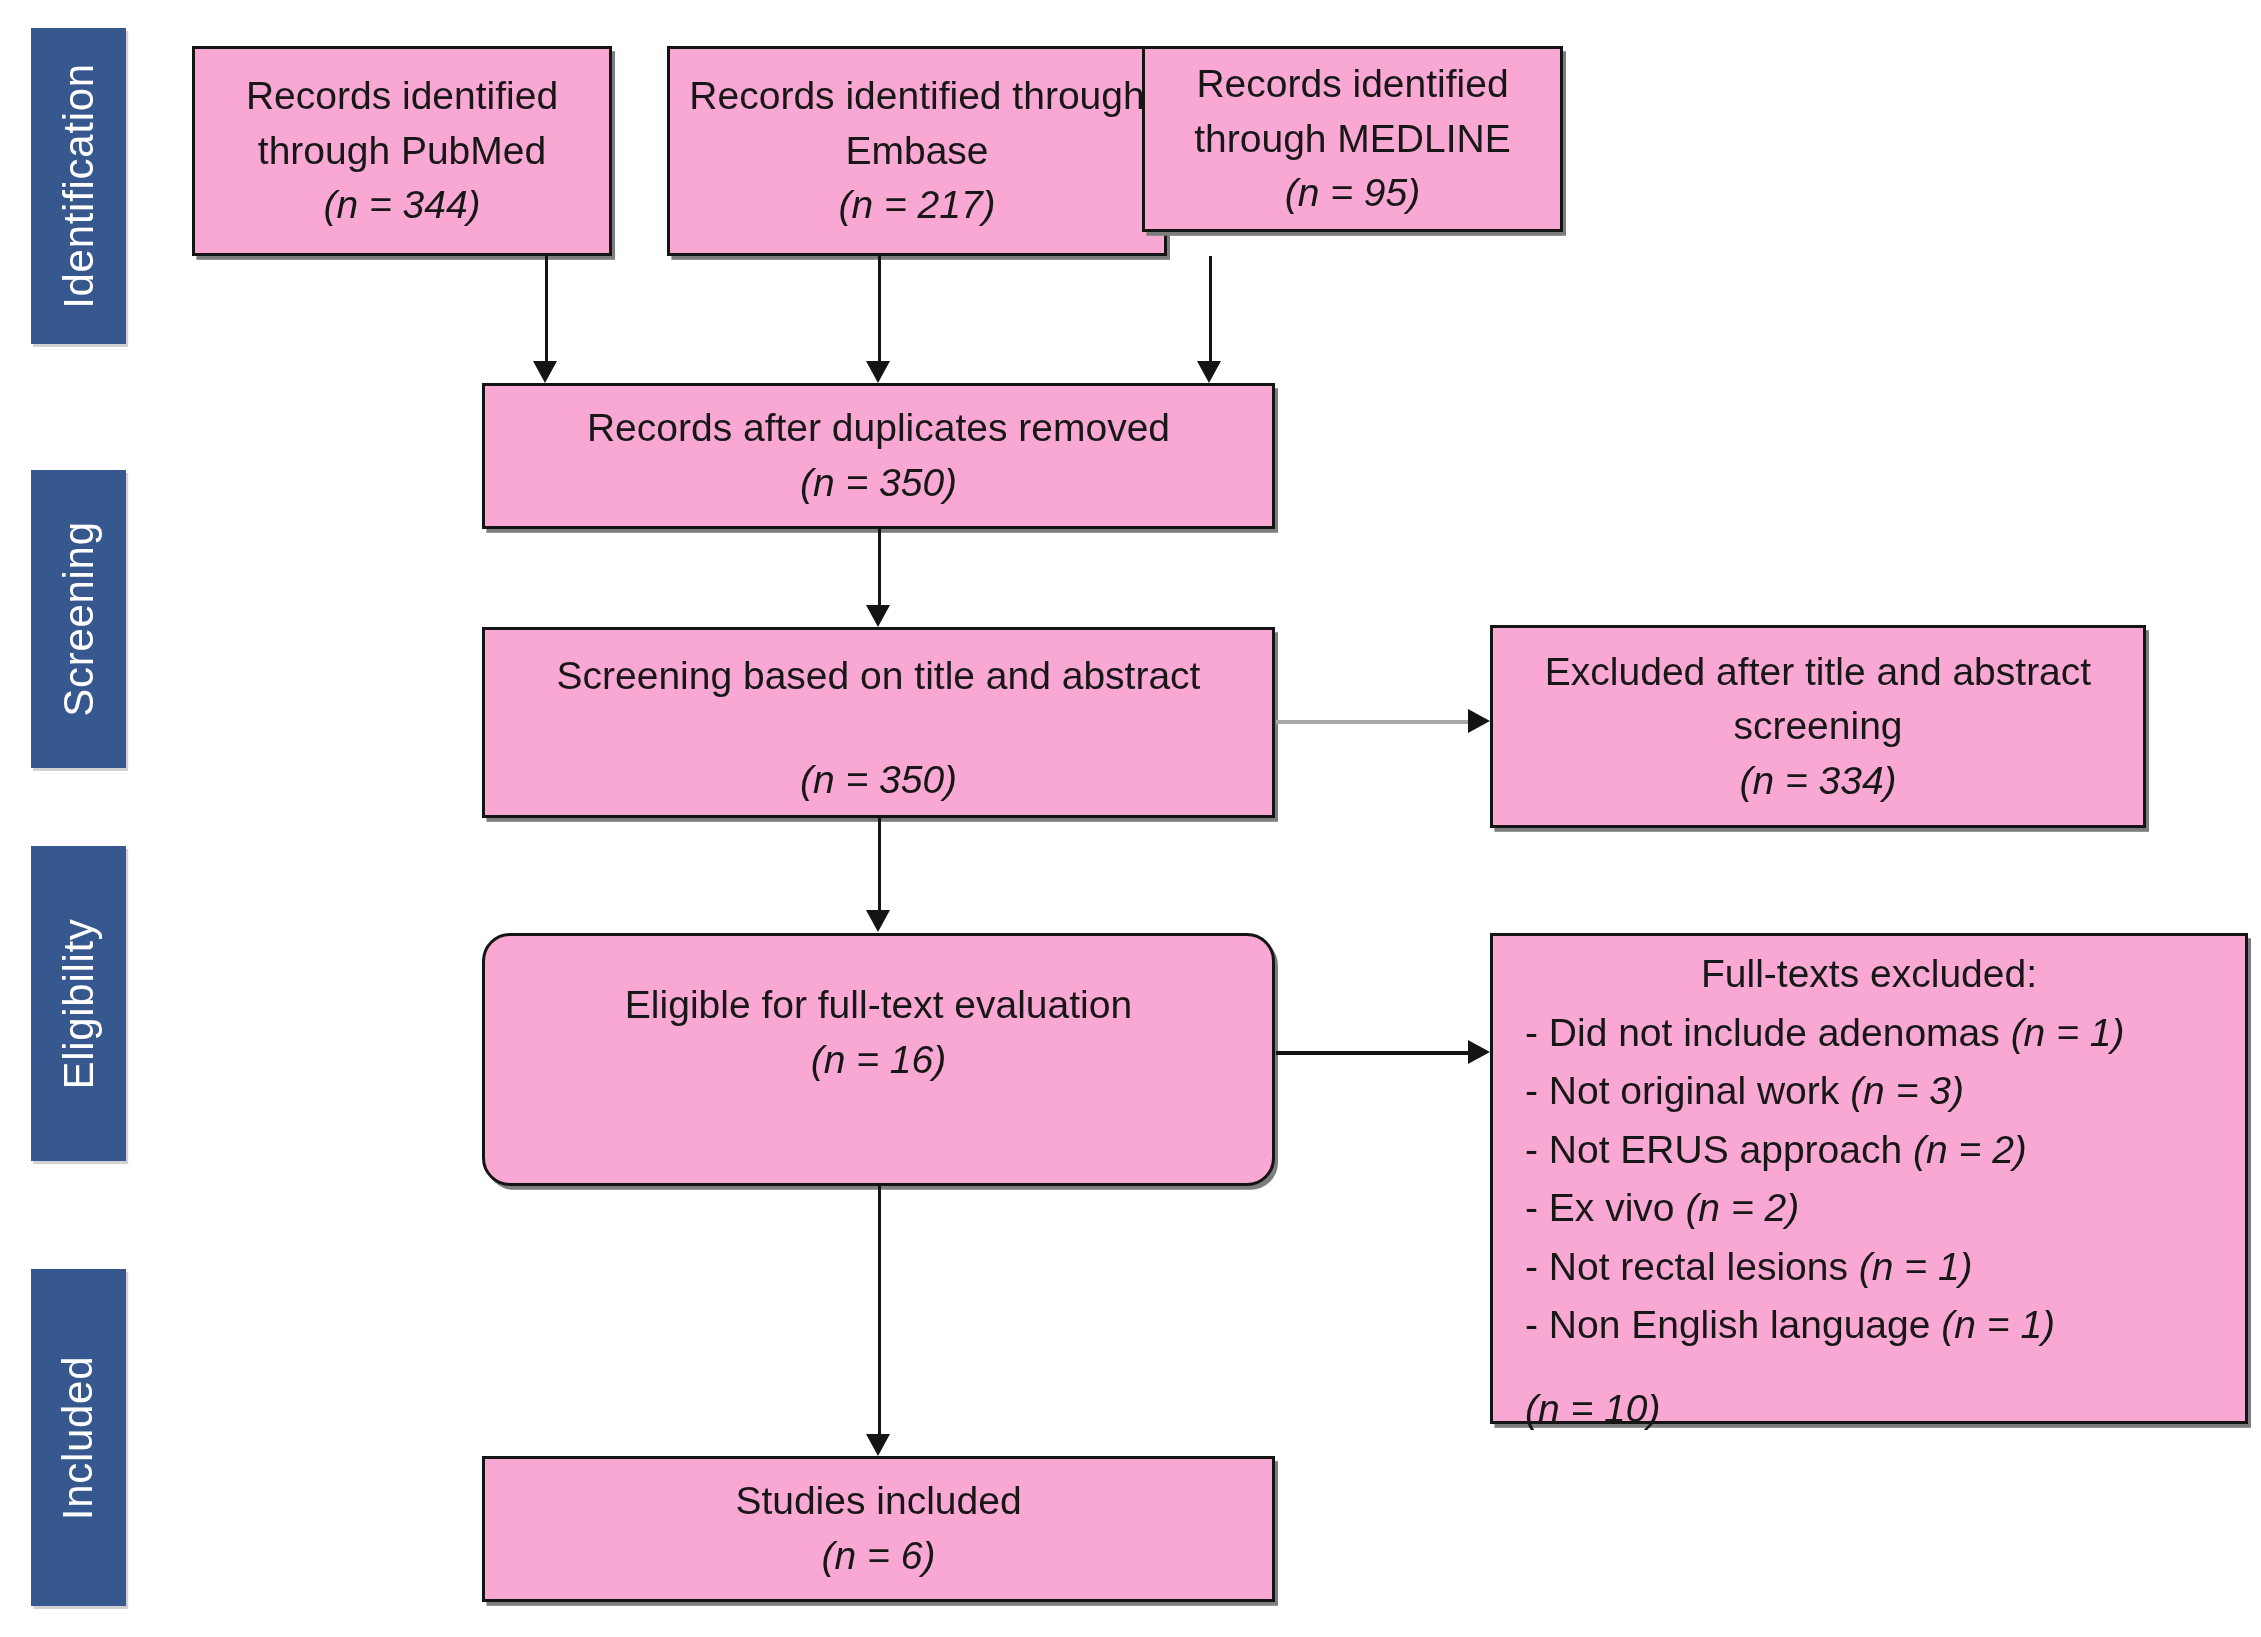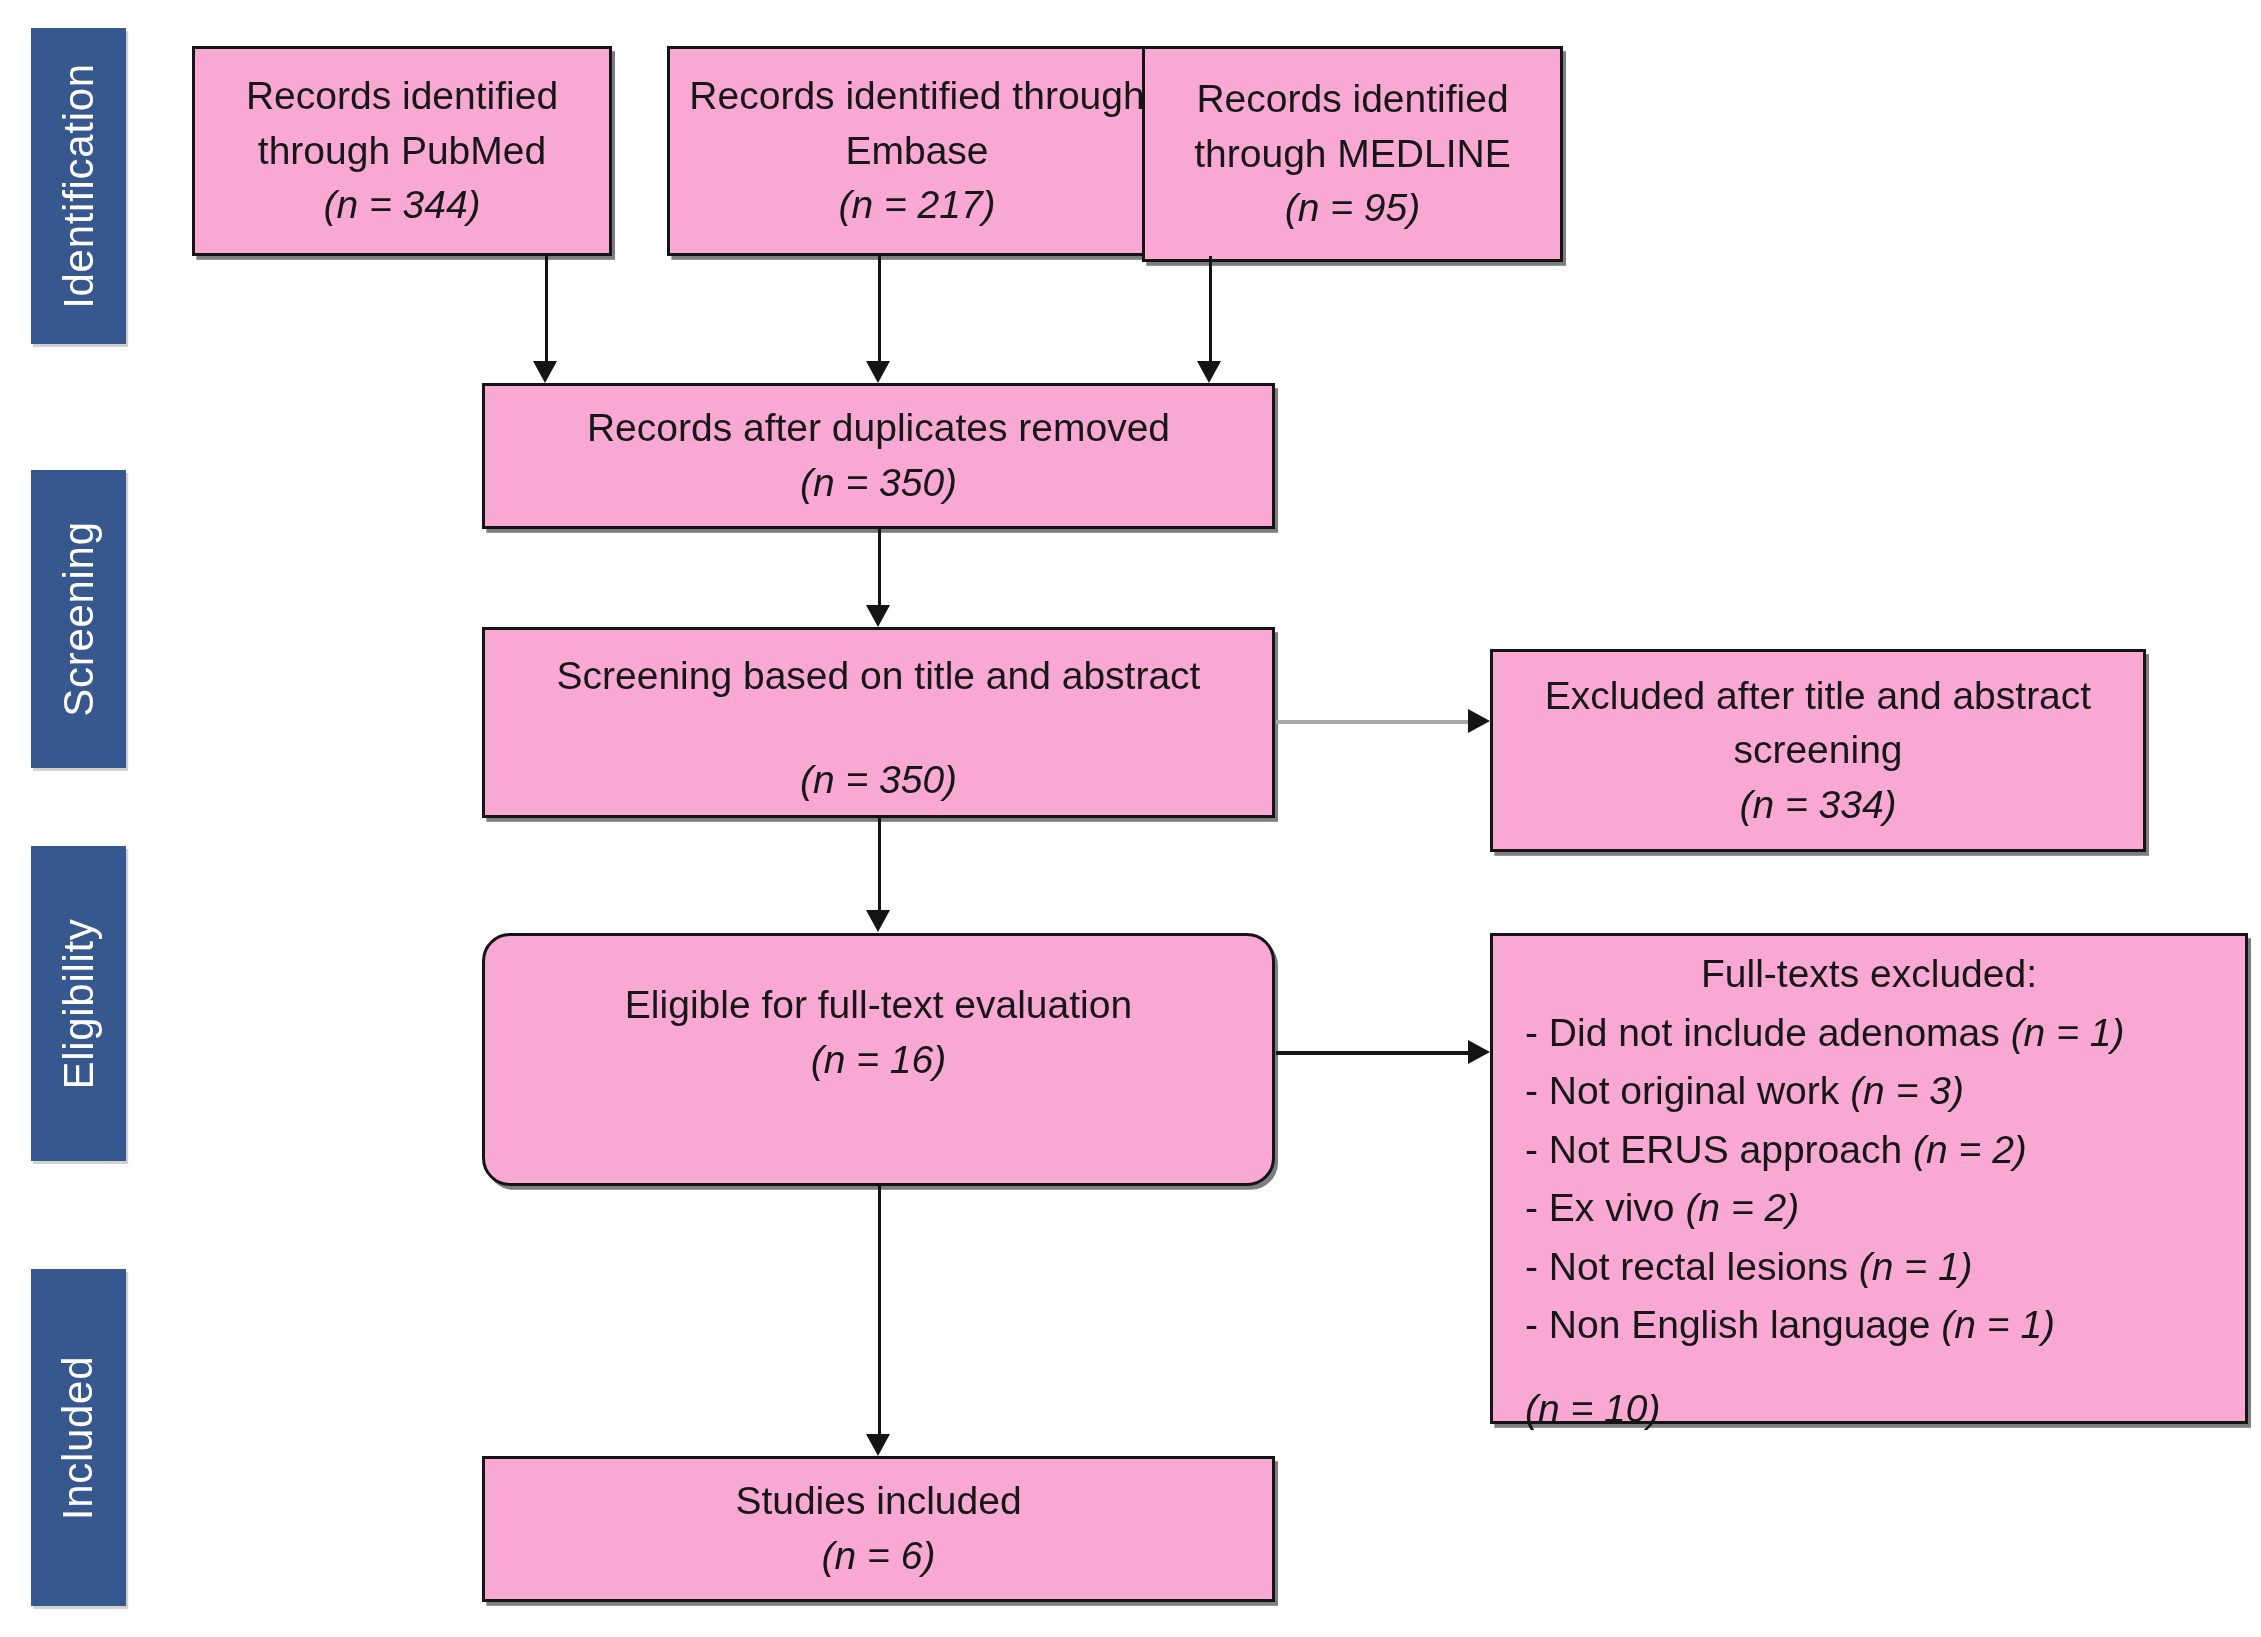"Records identified through MEDLINE" #box-medline { height: 216px -> 186px }
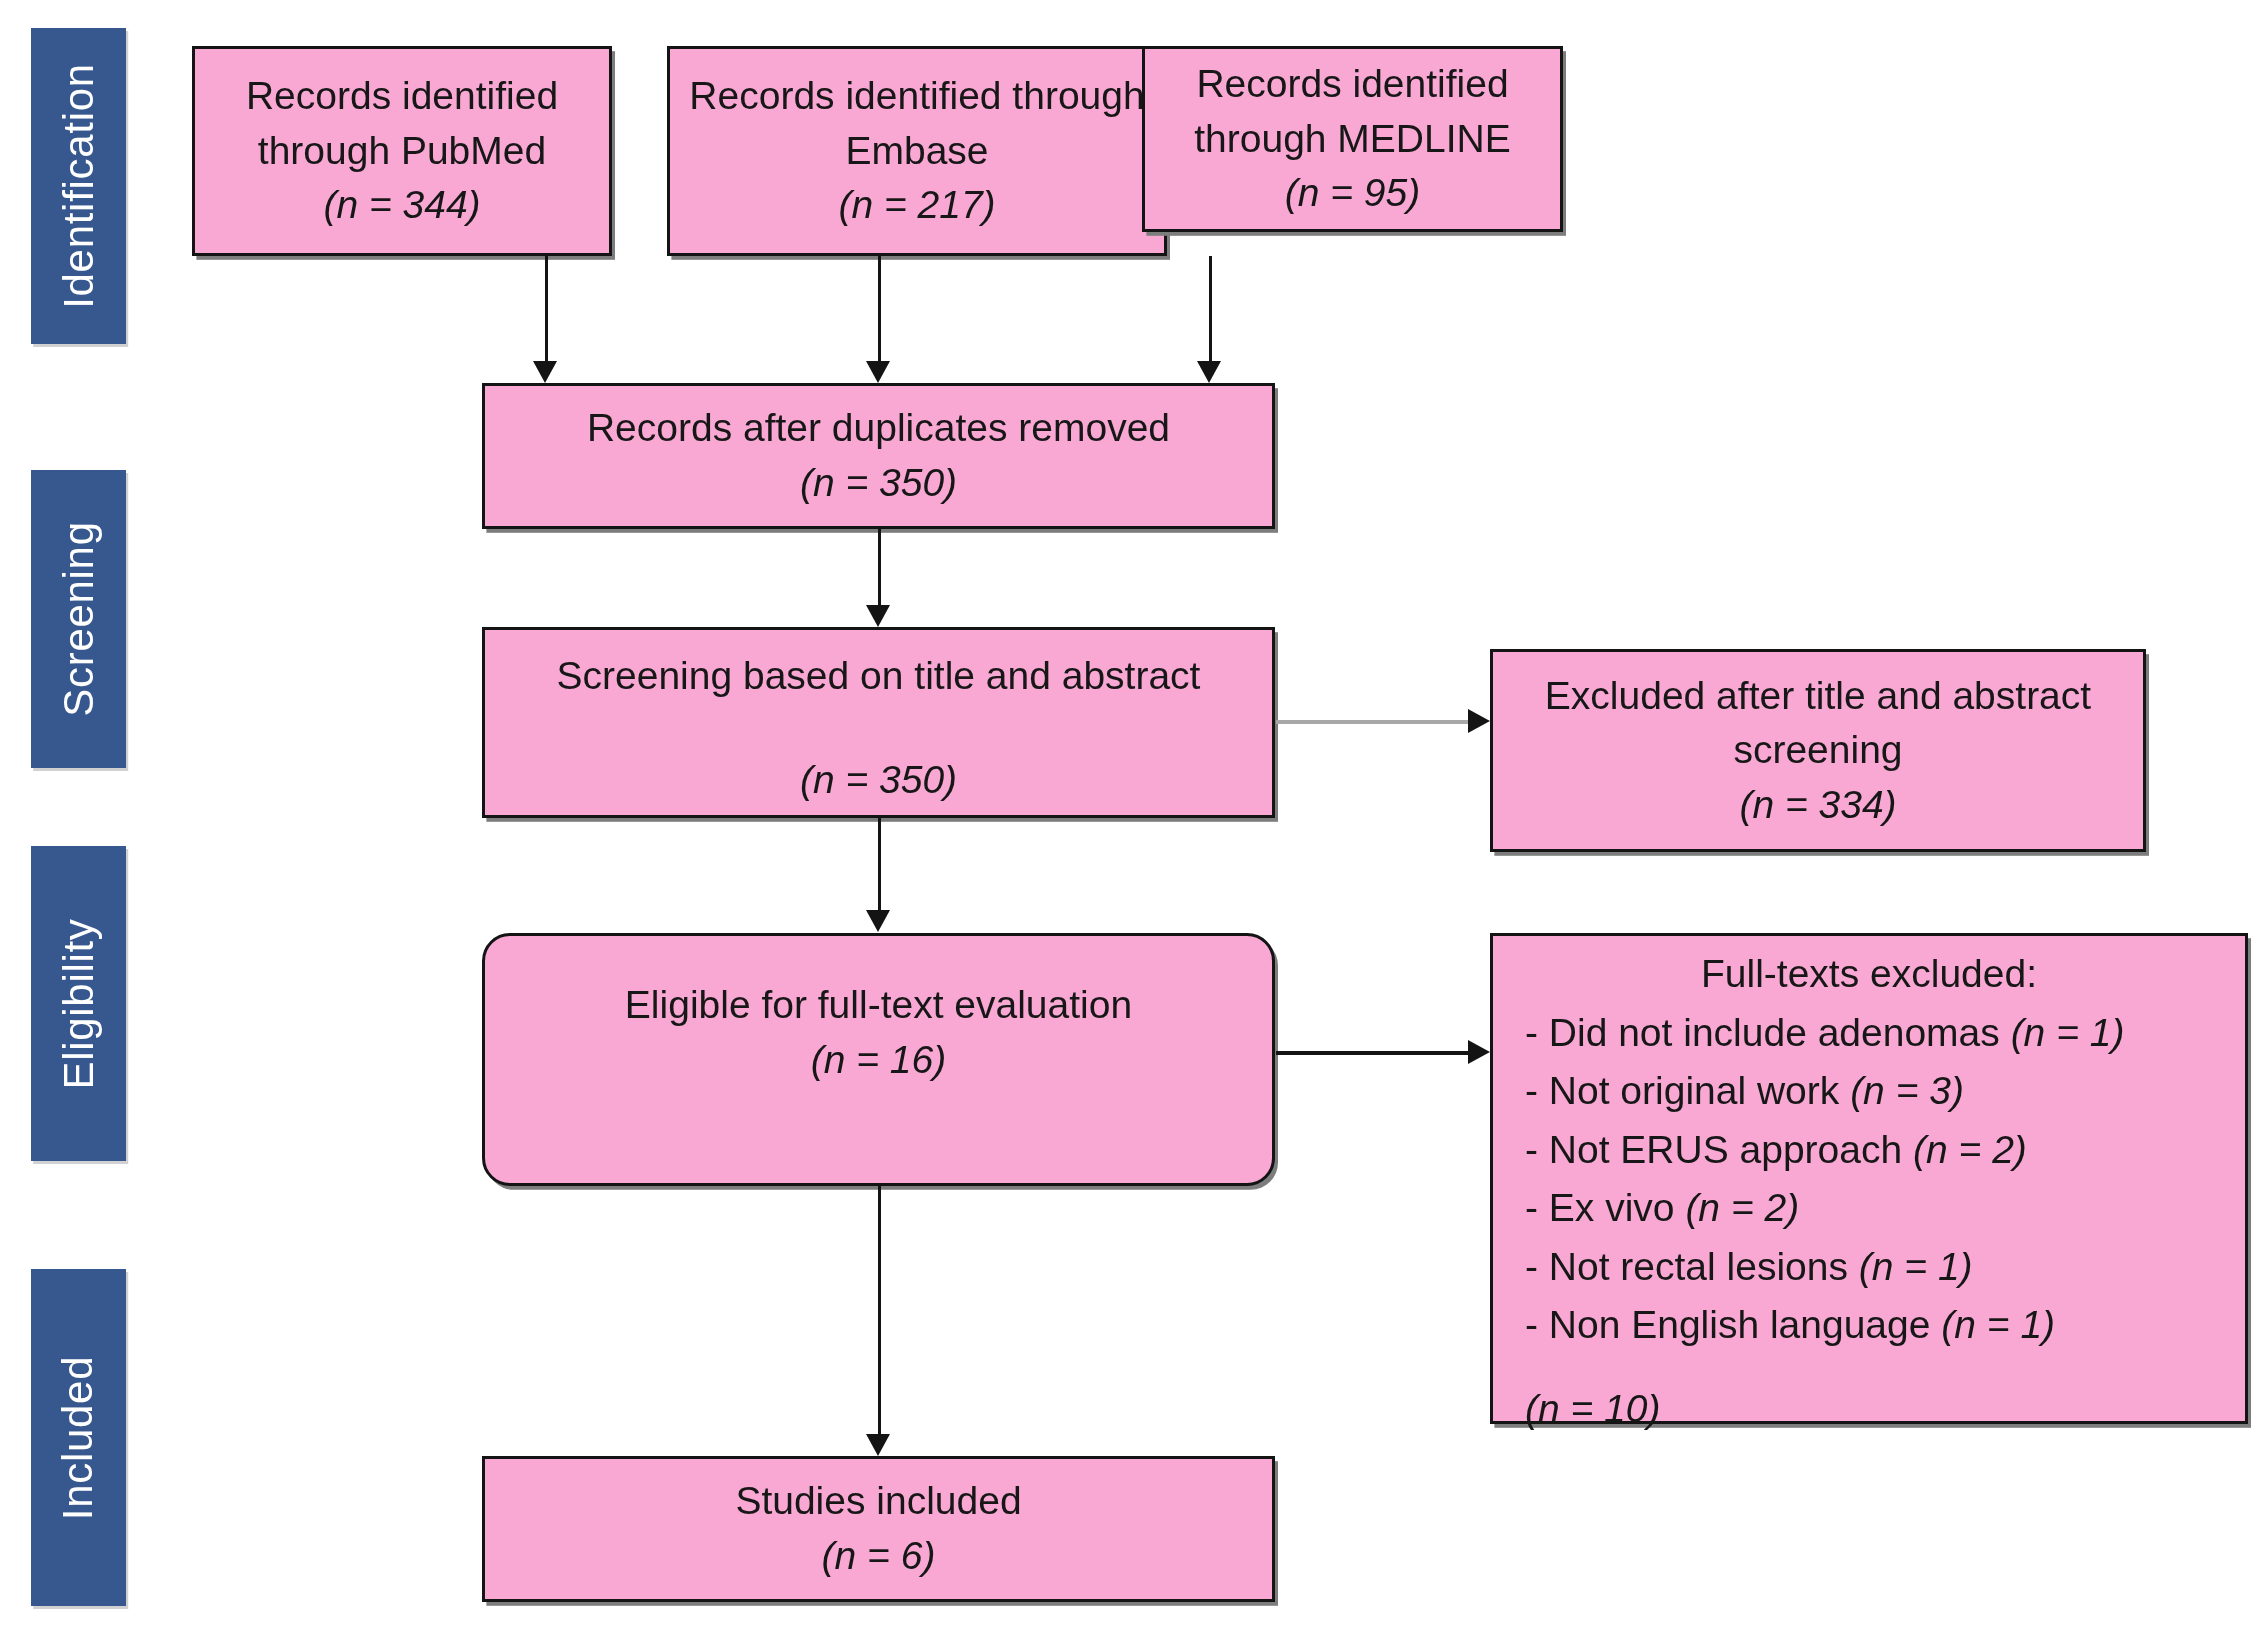"Excluded after title and abstract" #box-excluded { margin-top: 24px -> none }
